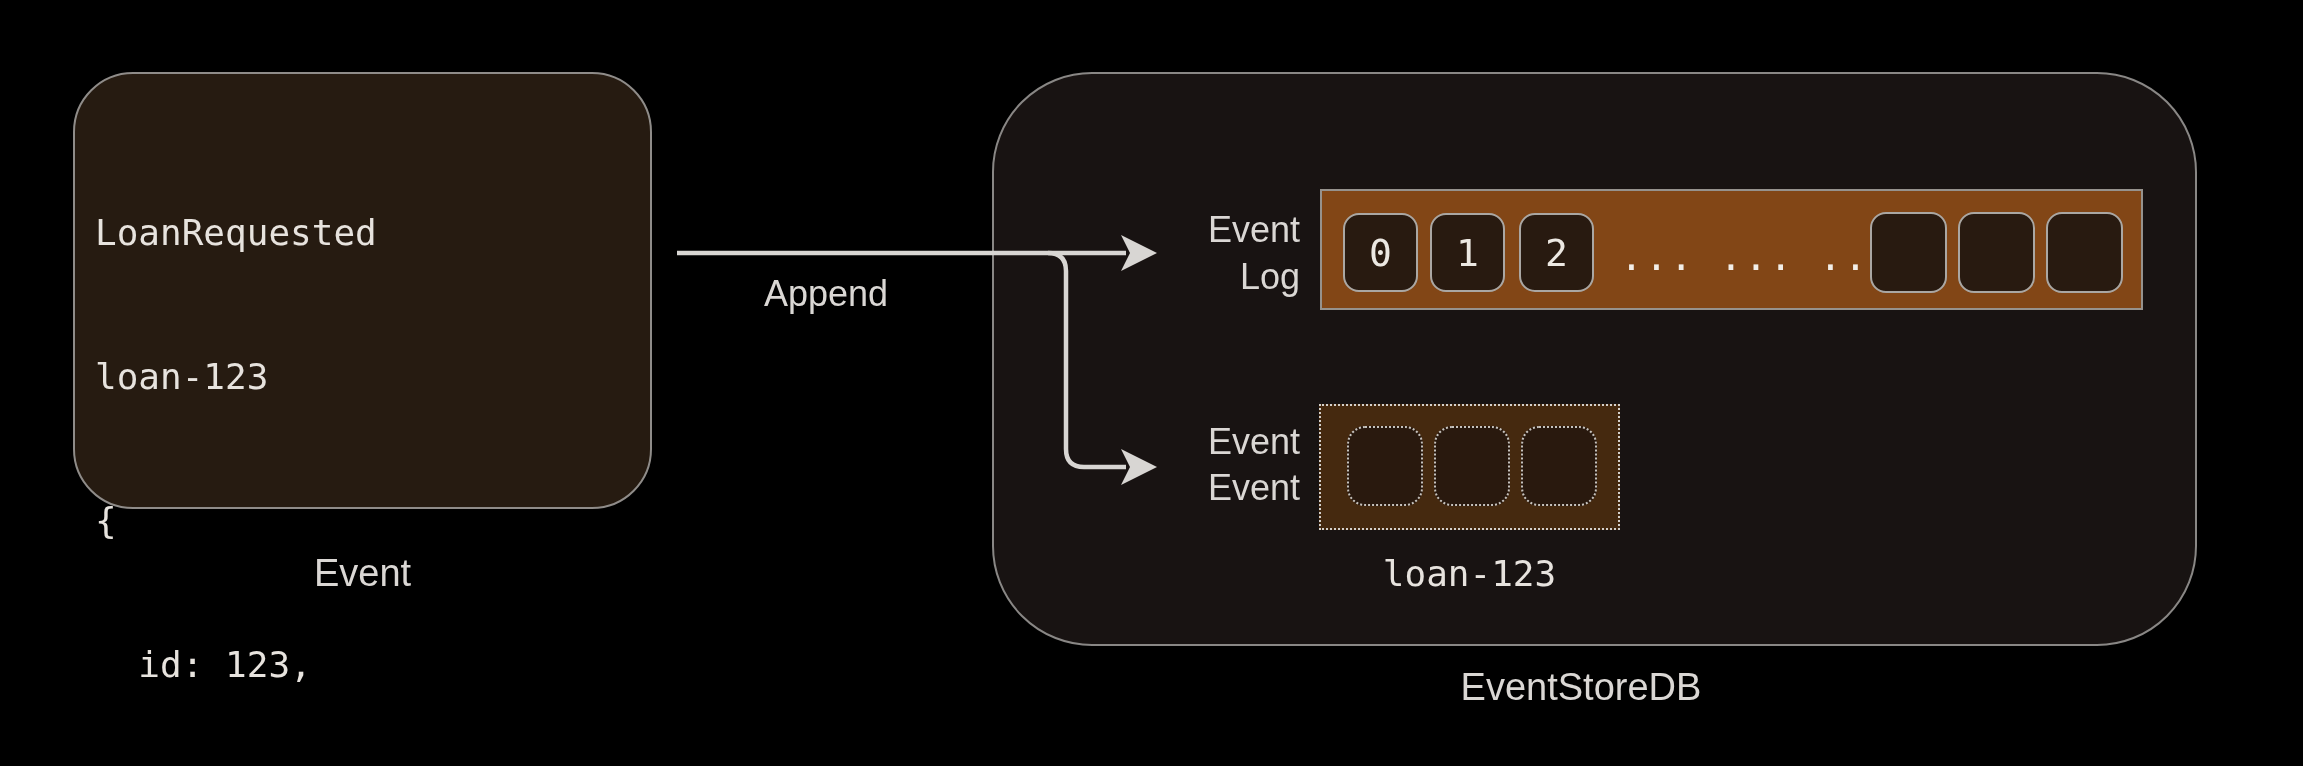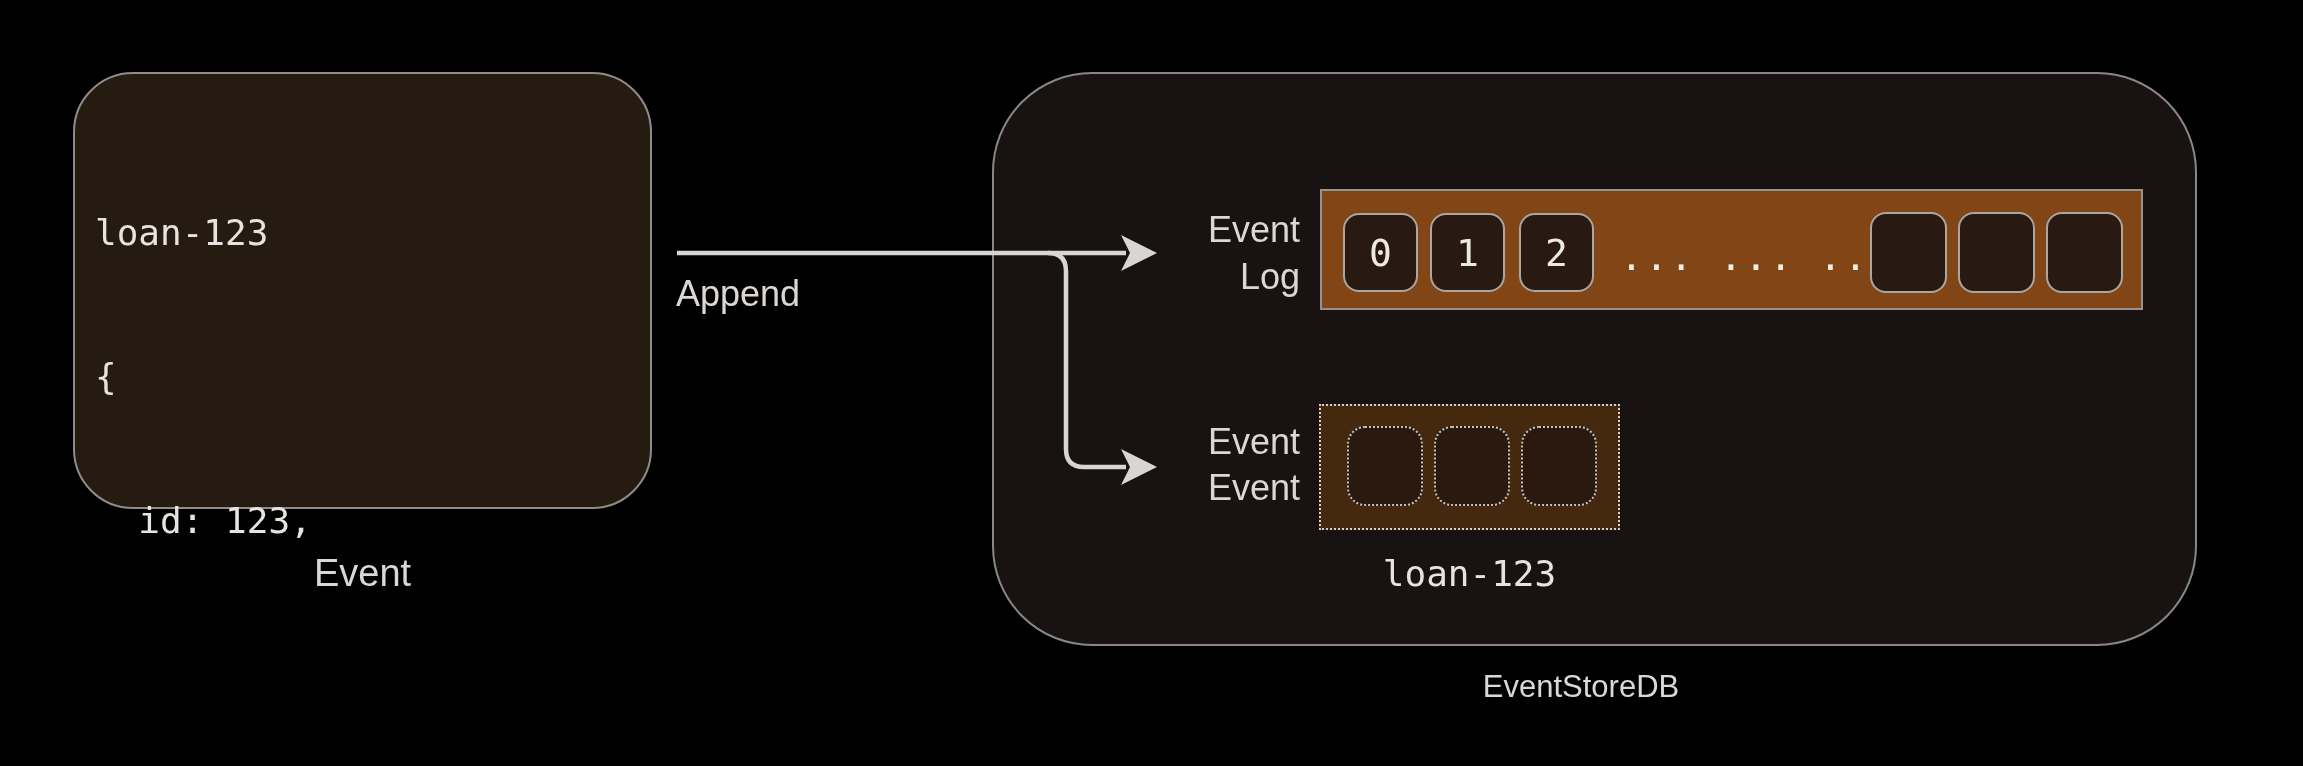"LoanRequested" div { html: none -> <div>LoanRequested</div> }
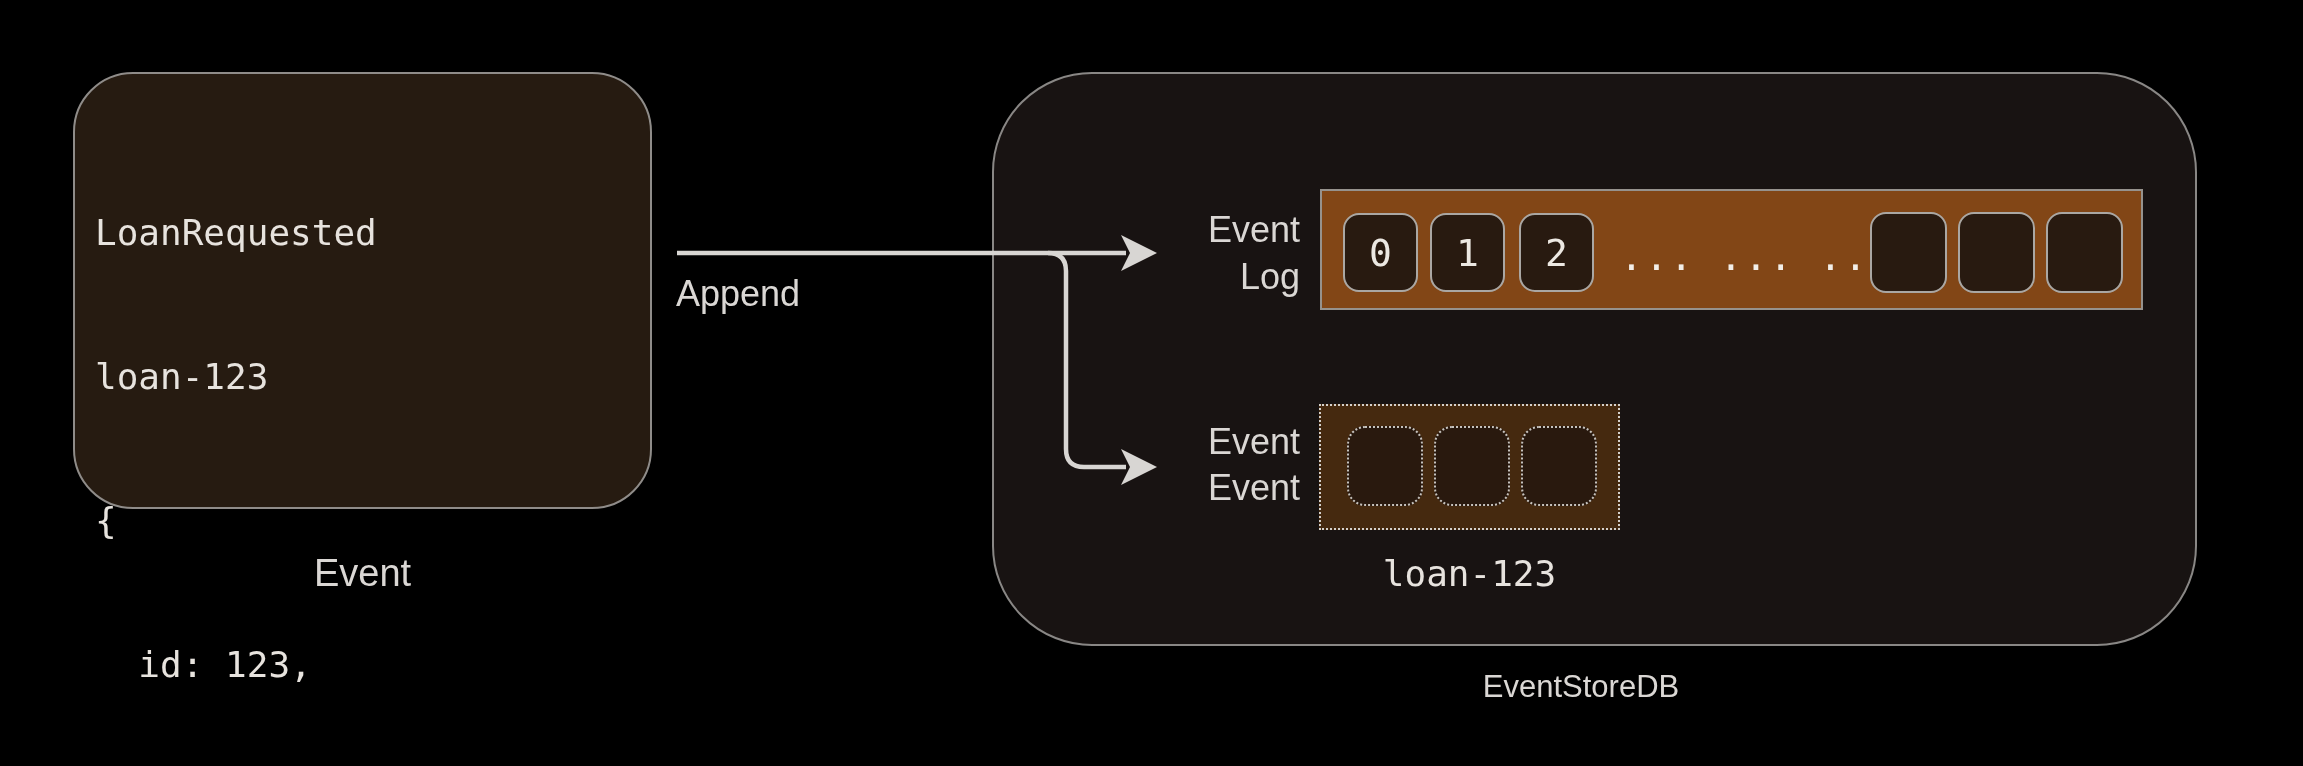"Append" .append-label { text-align: left -> center }
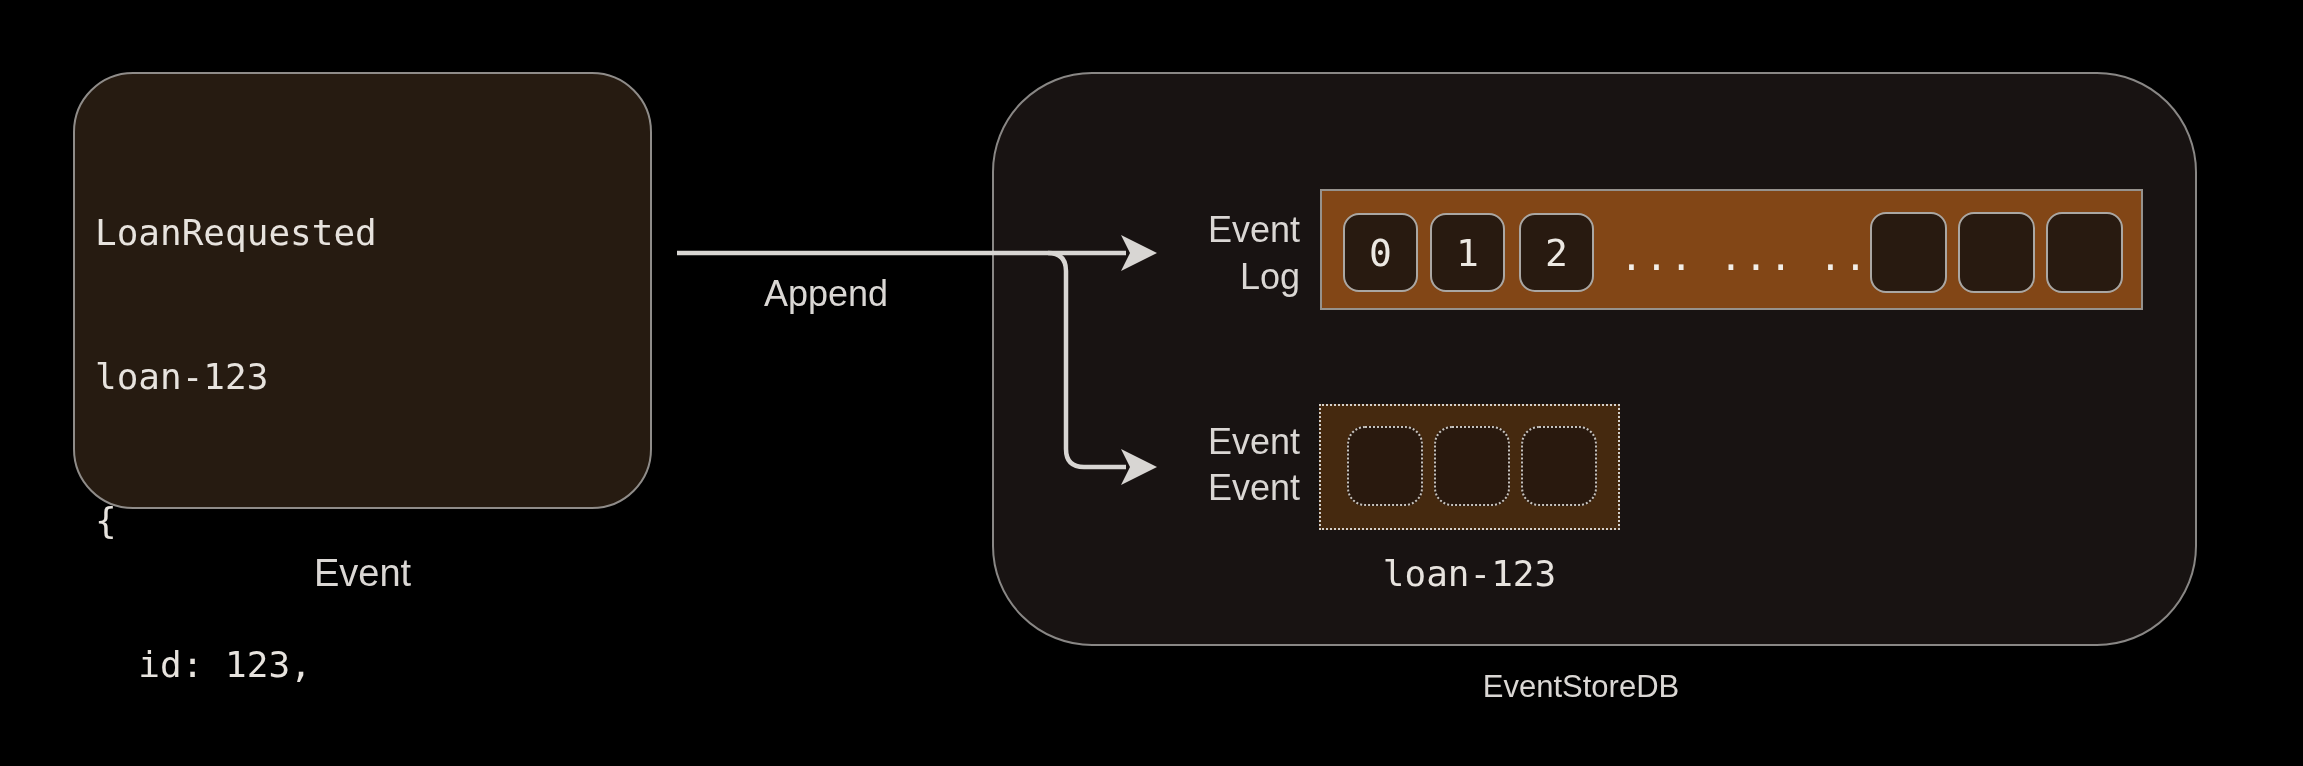"EventStoreDB" .esdb-caption { font-size: 31px -> 38px }
